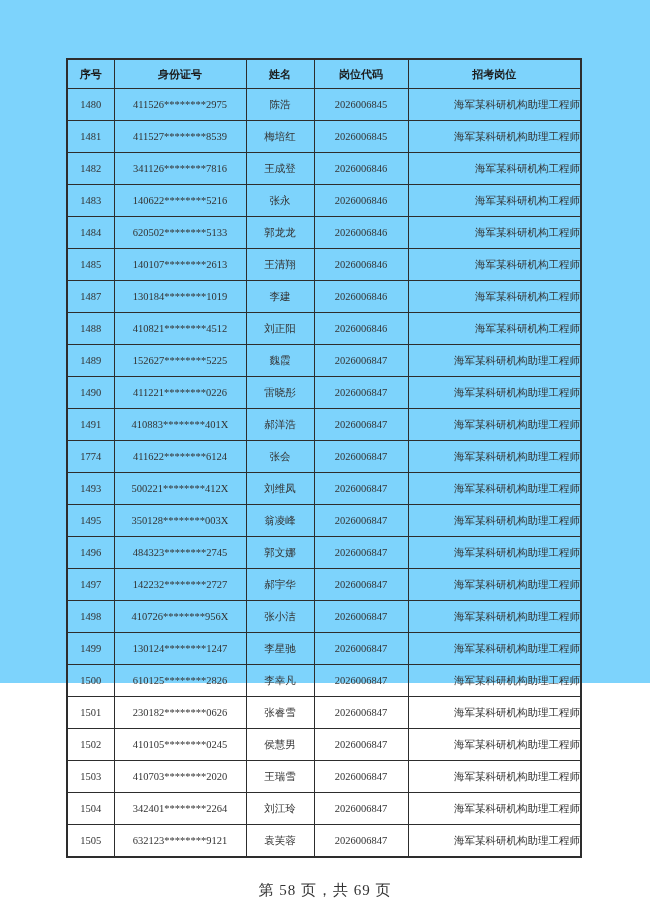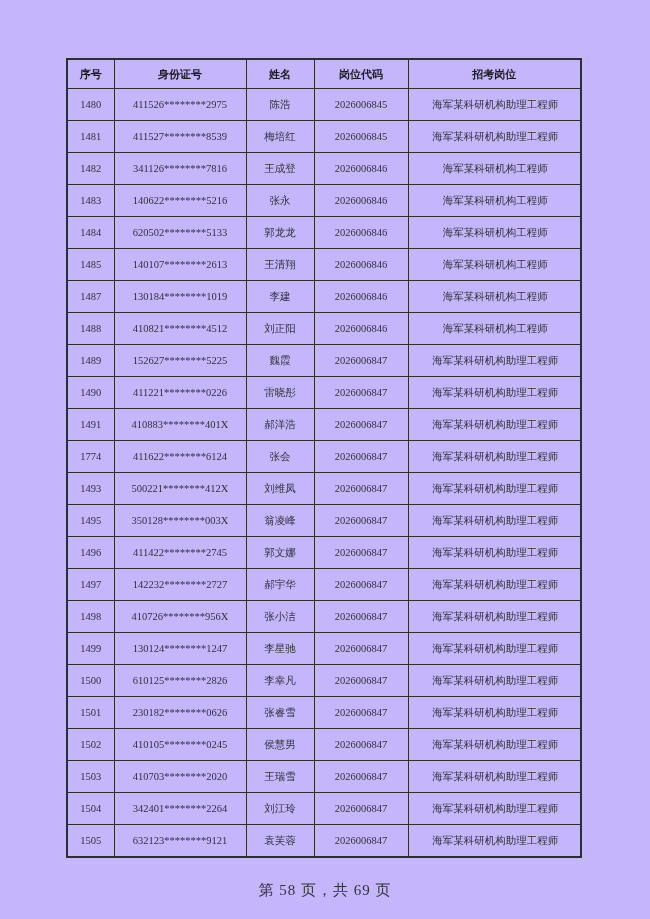"序号" .page { background: #c4b5fd -> #7dd3fc; height: 919px -> 683px }
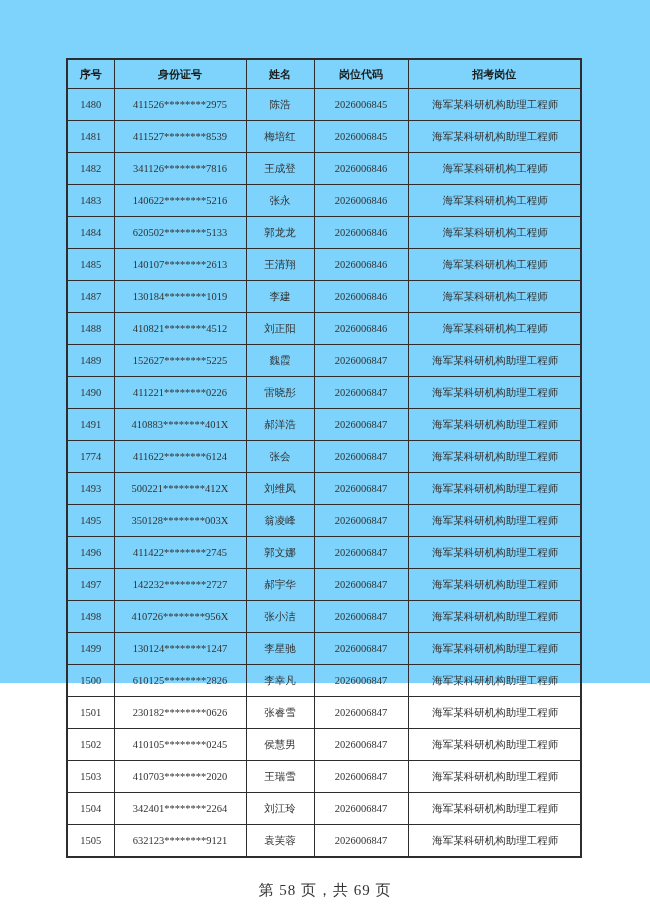"海军某科研机构助理工程师" table.roster td.col-position { text-align: center -> right }
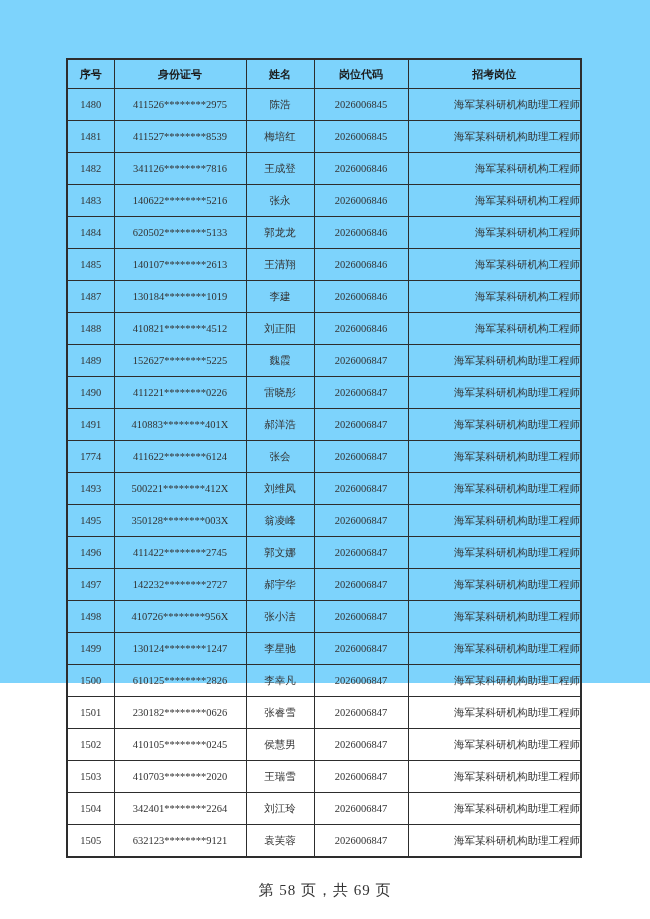"411422********2745" td.col-id { text: 411422 -> 484323 }
